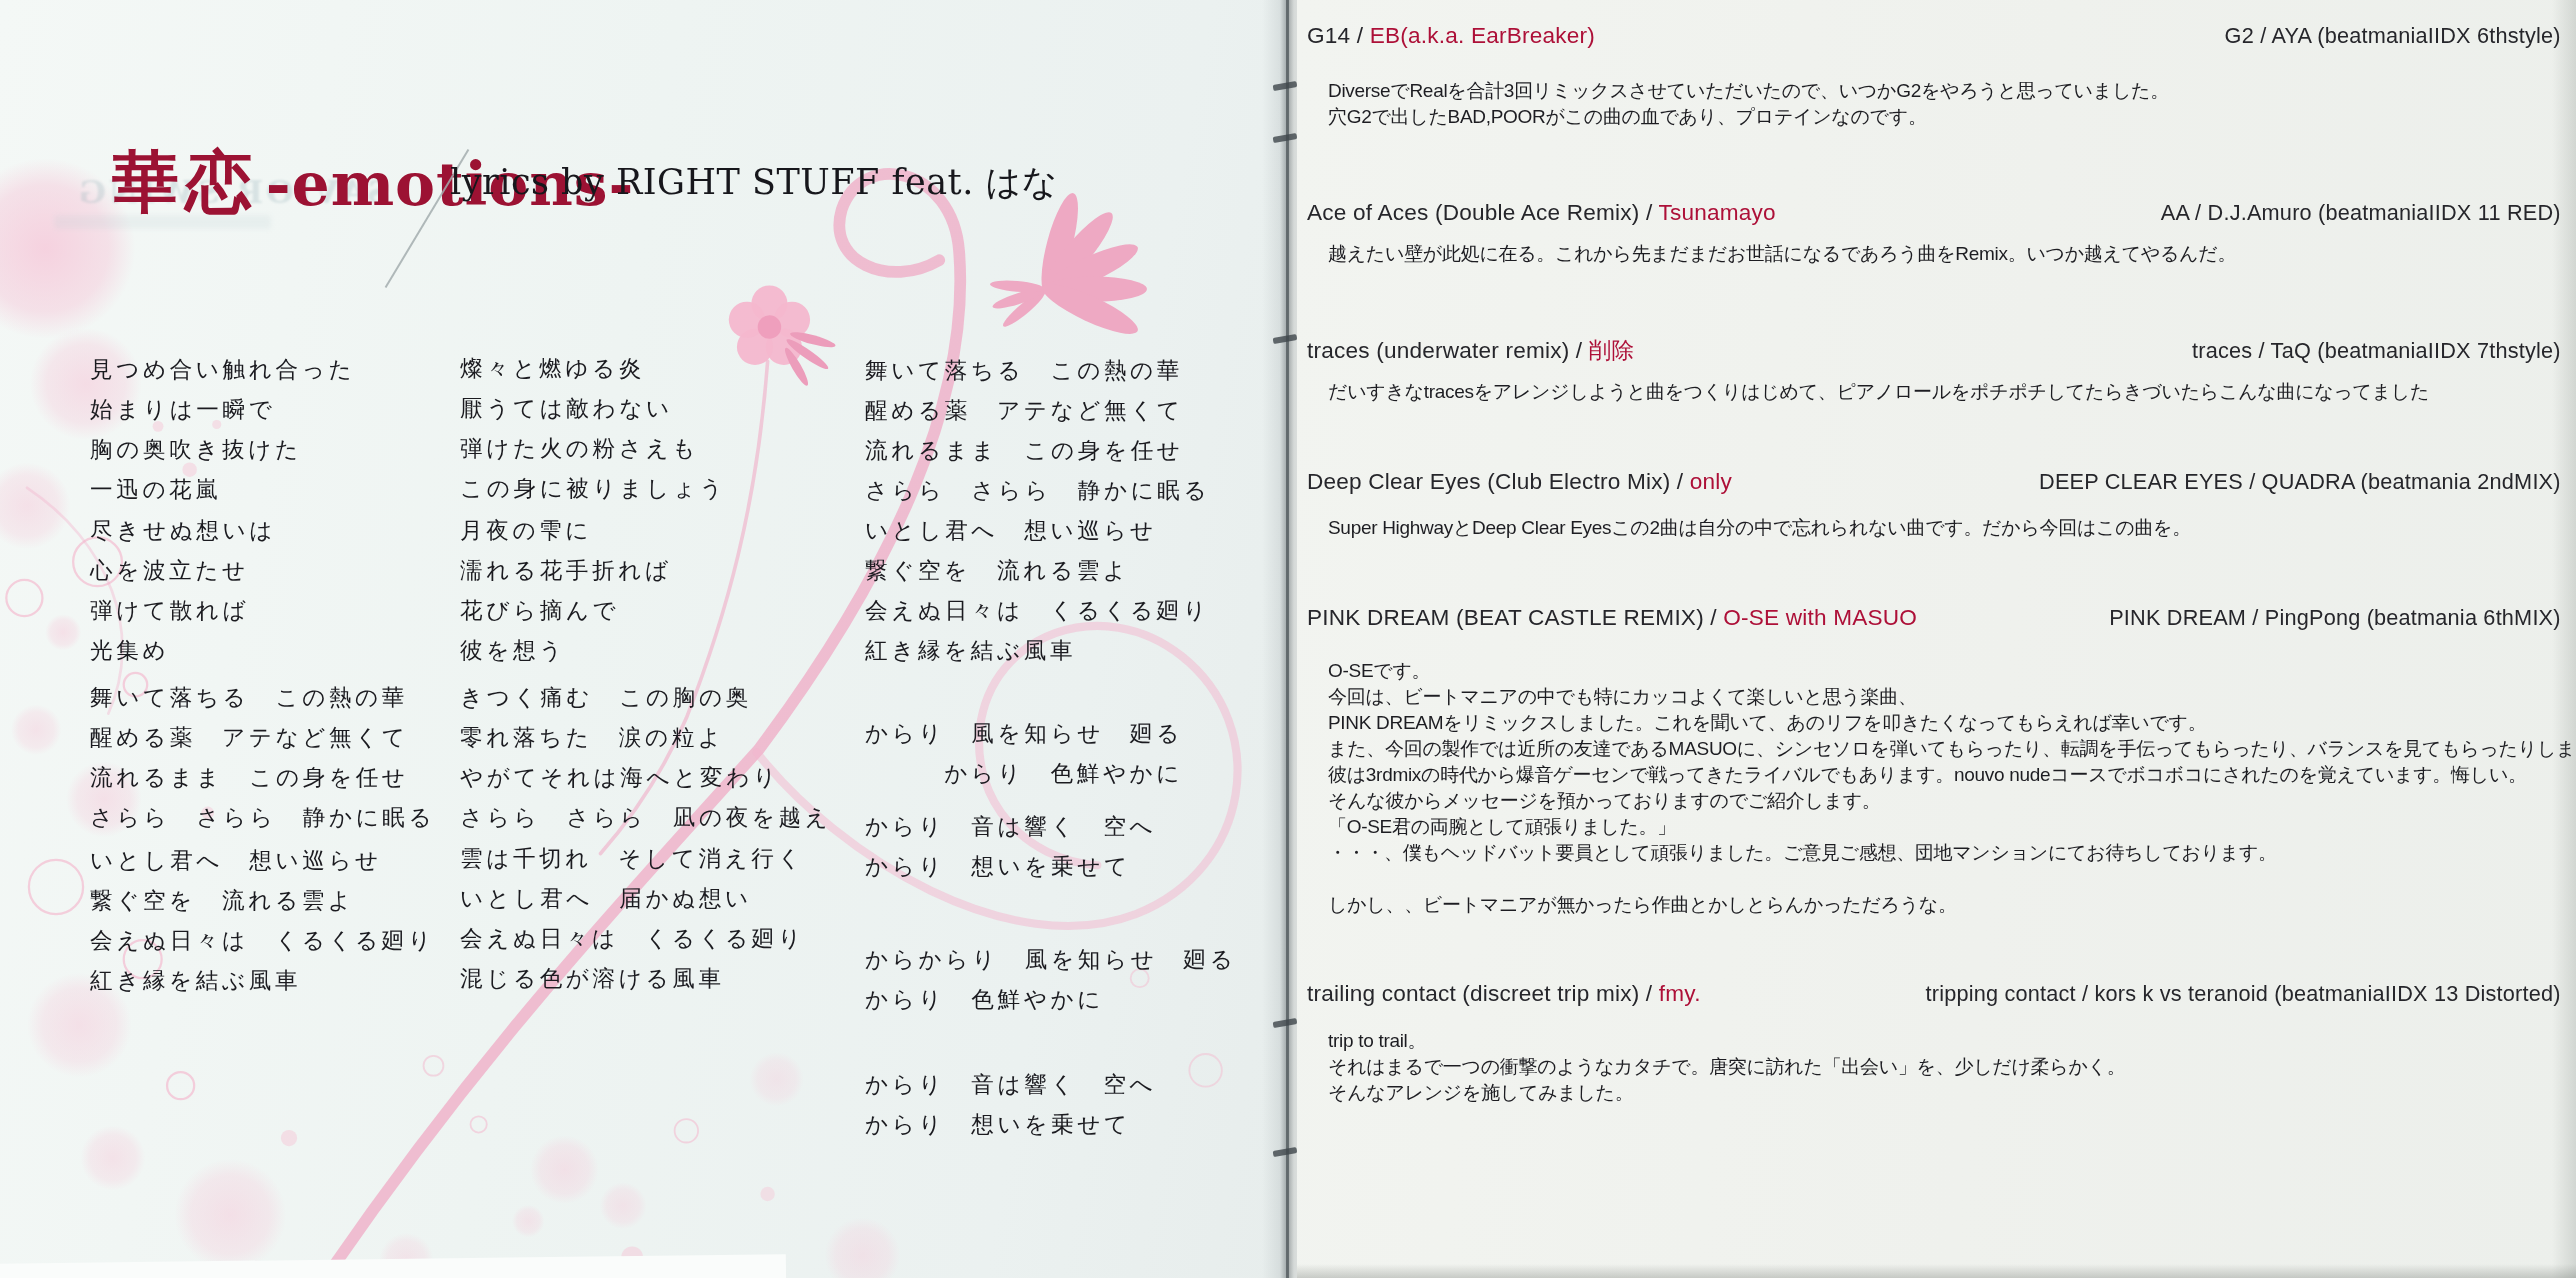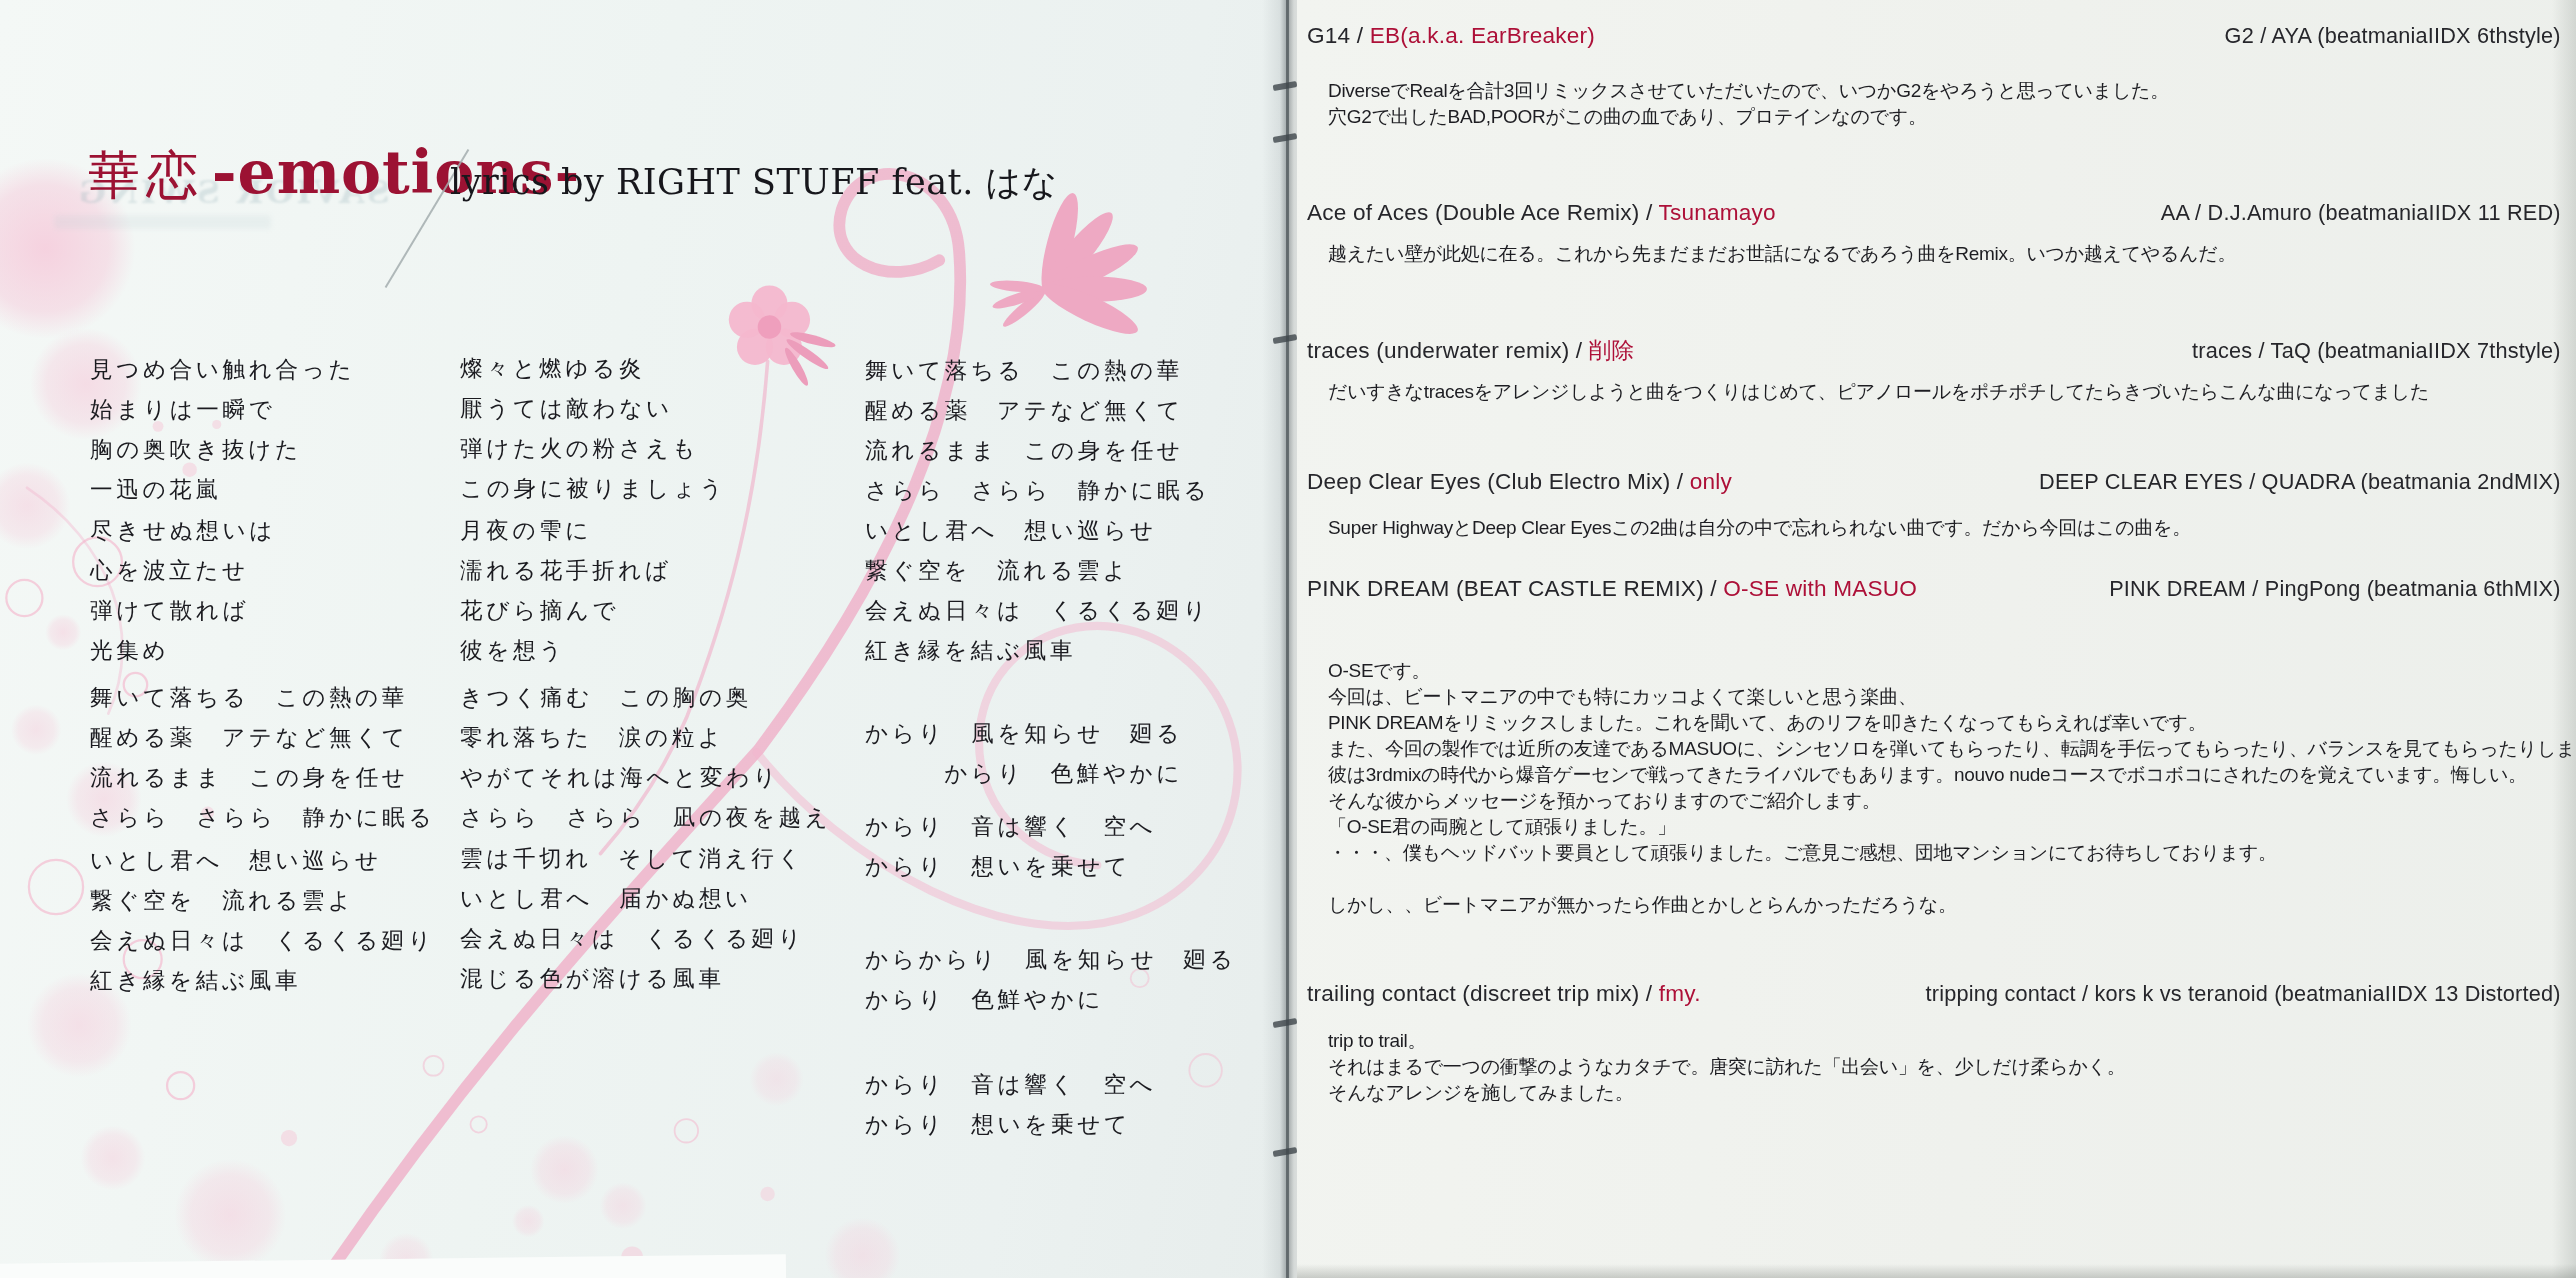"華恋" .title-kanji { font-size: 52px -> 67px; font-weight: normal -> bold; margin-left: none -> 24px }
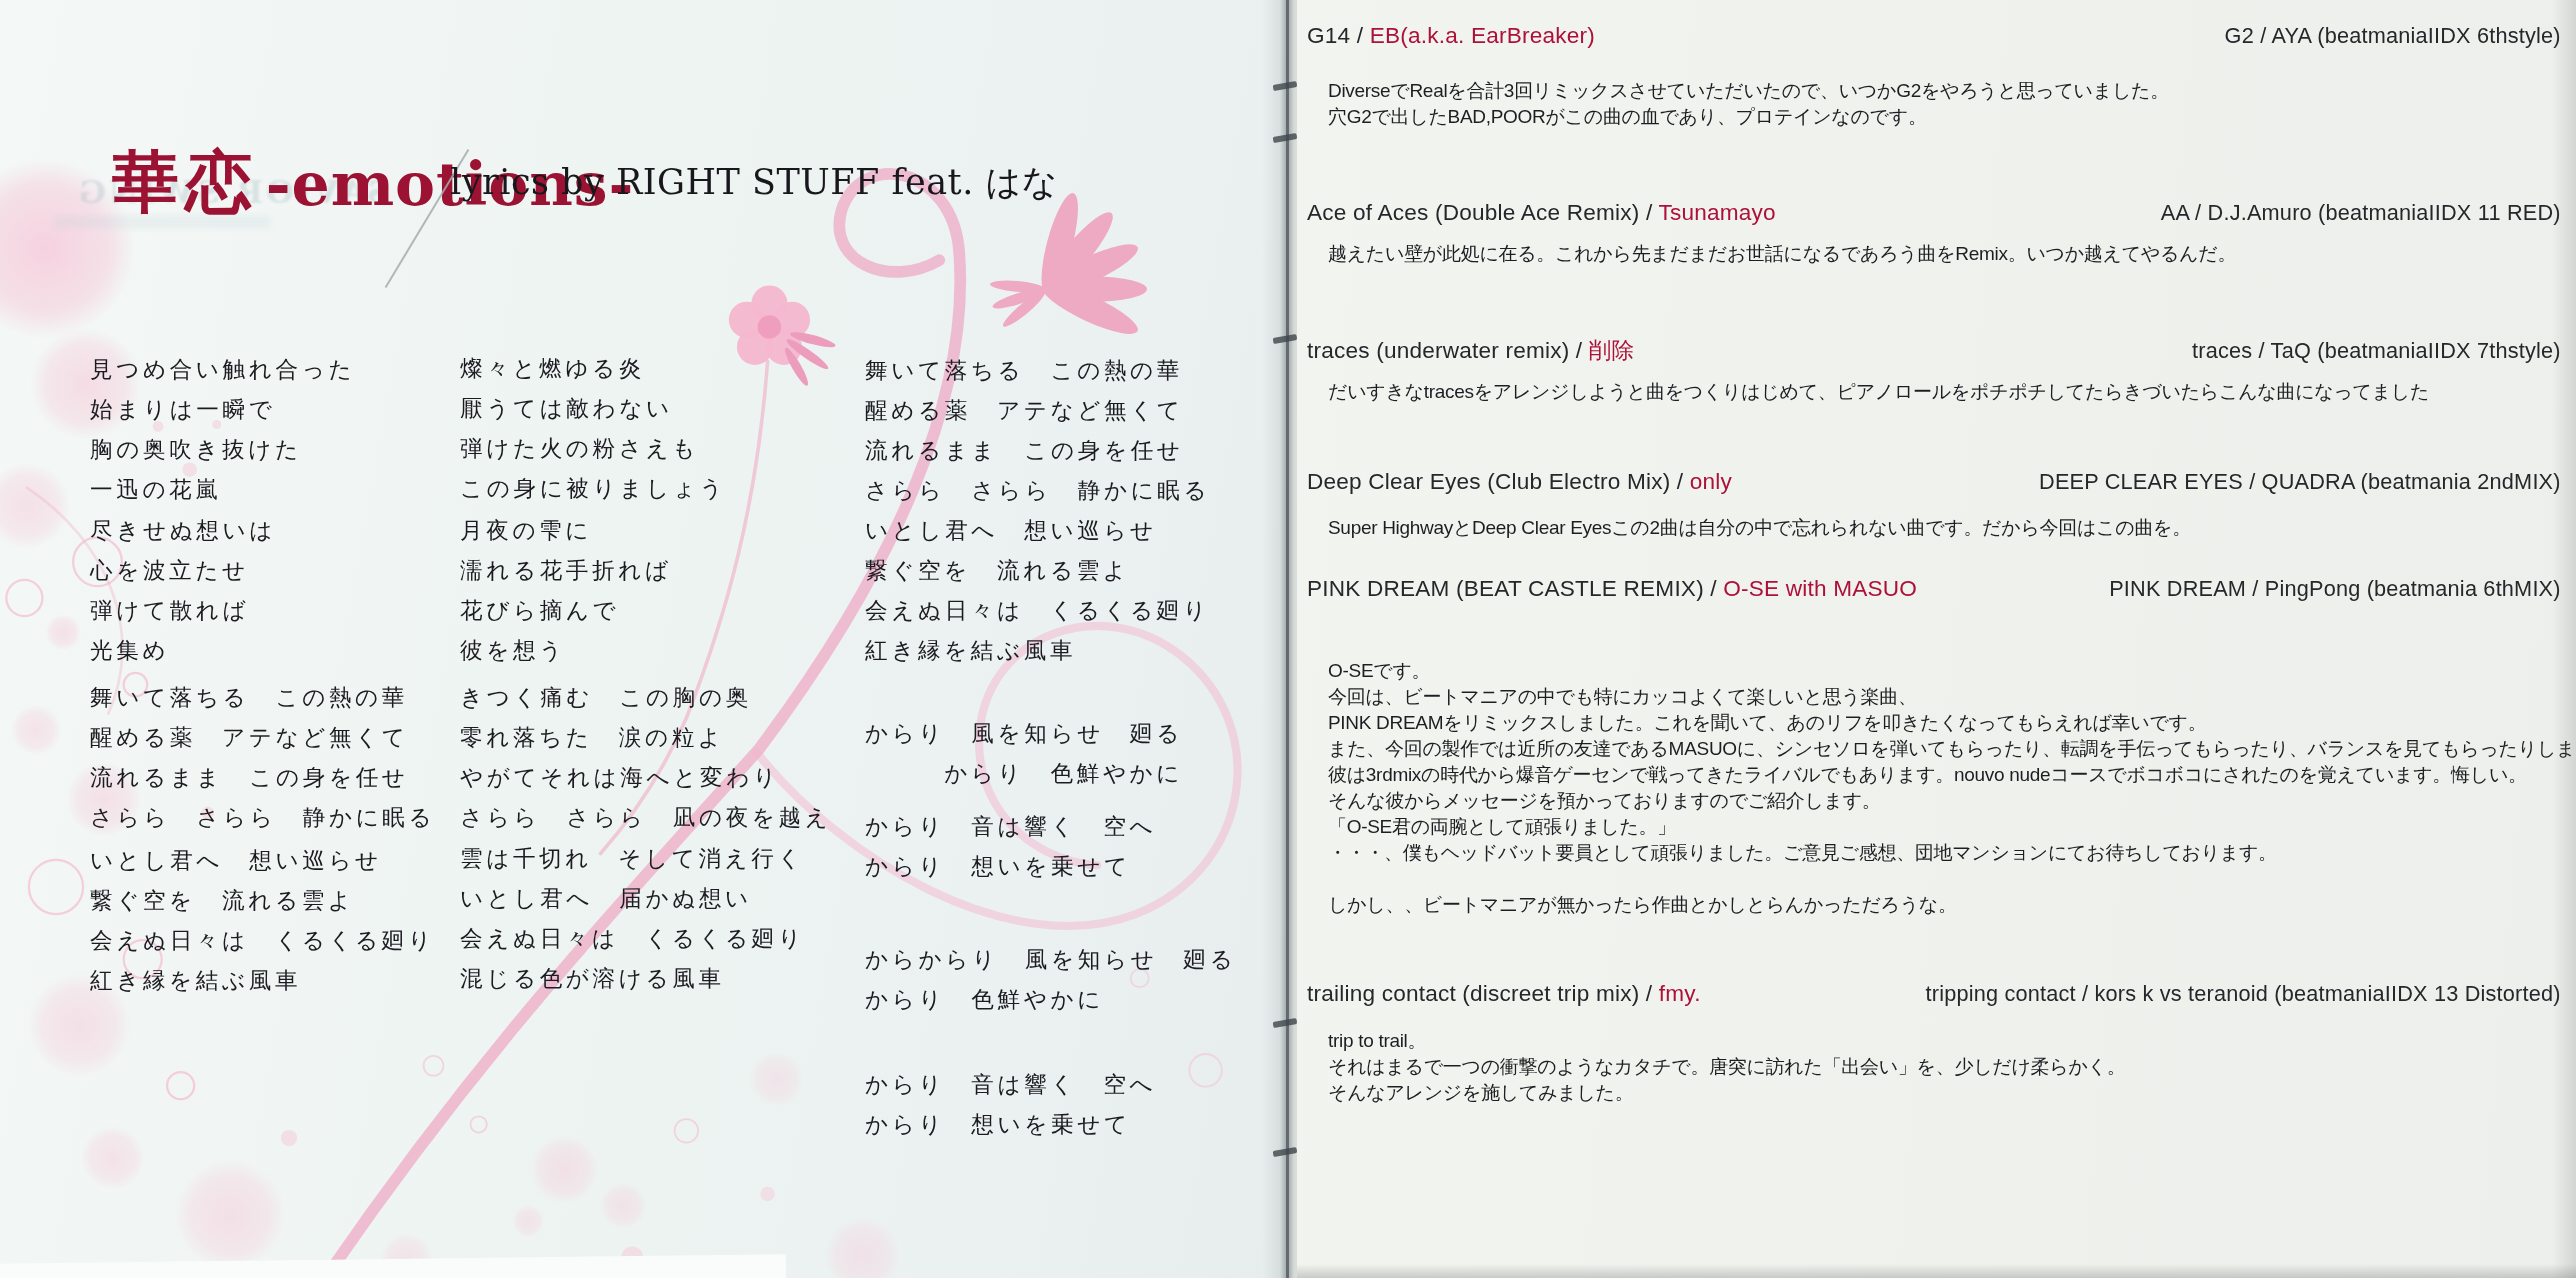"PINK DREAM (BEAT CASTLE REMIX)" div.entry-header { top: 576px -> 605px }
